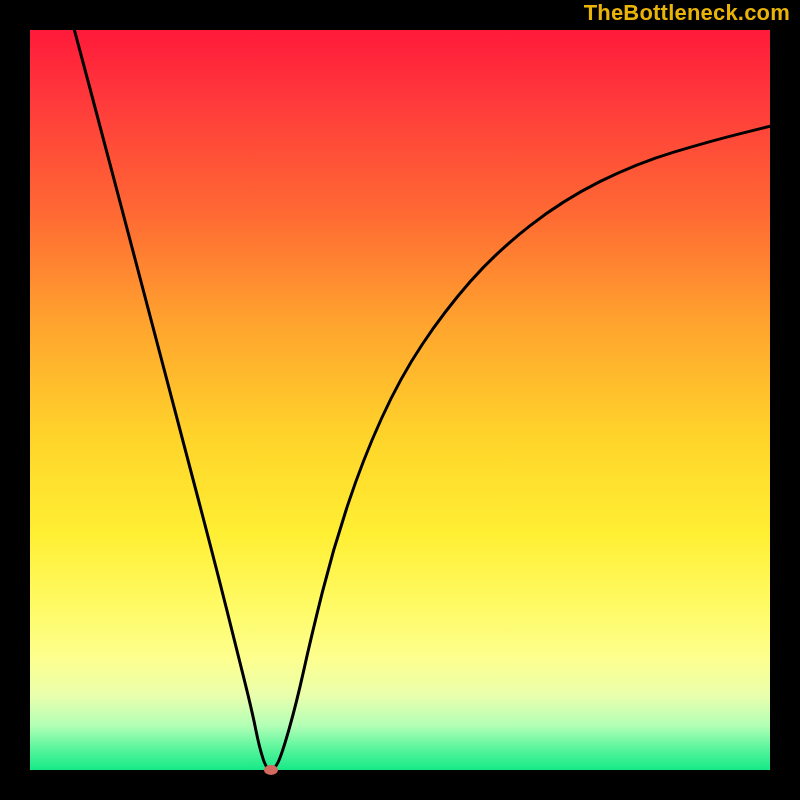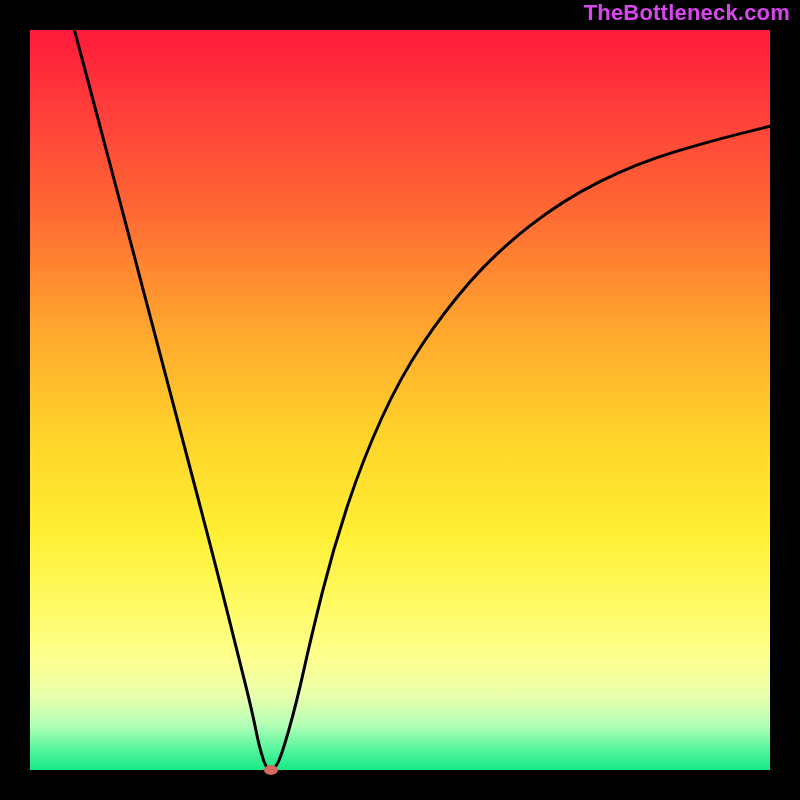"TheBottleneck.com" #watermark { color: #d946ef -> #eab308 }
